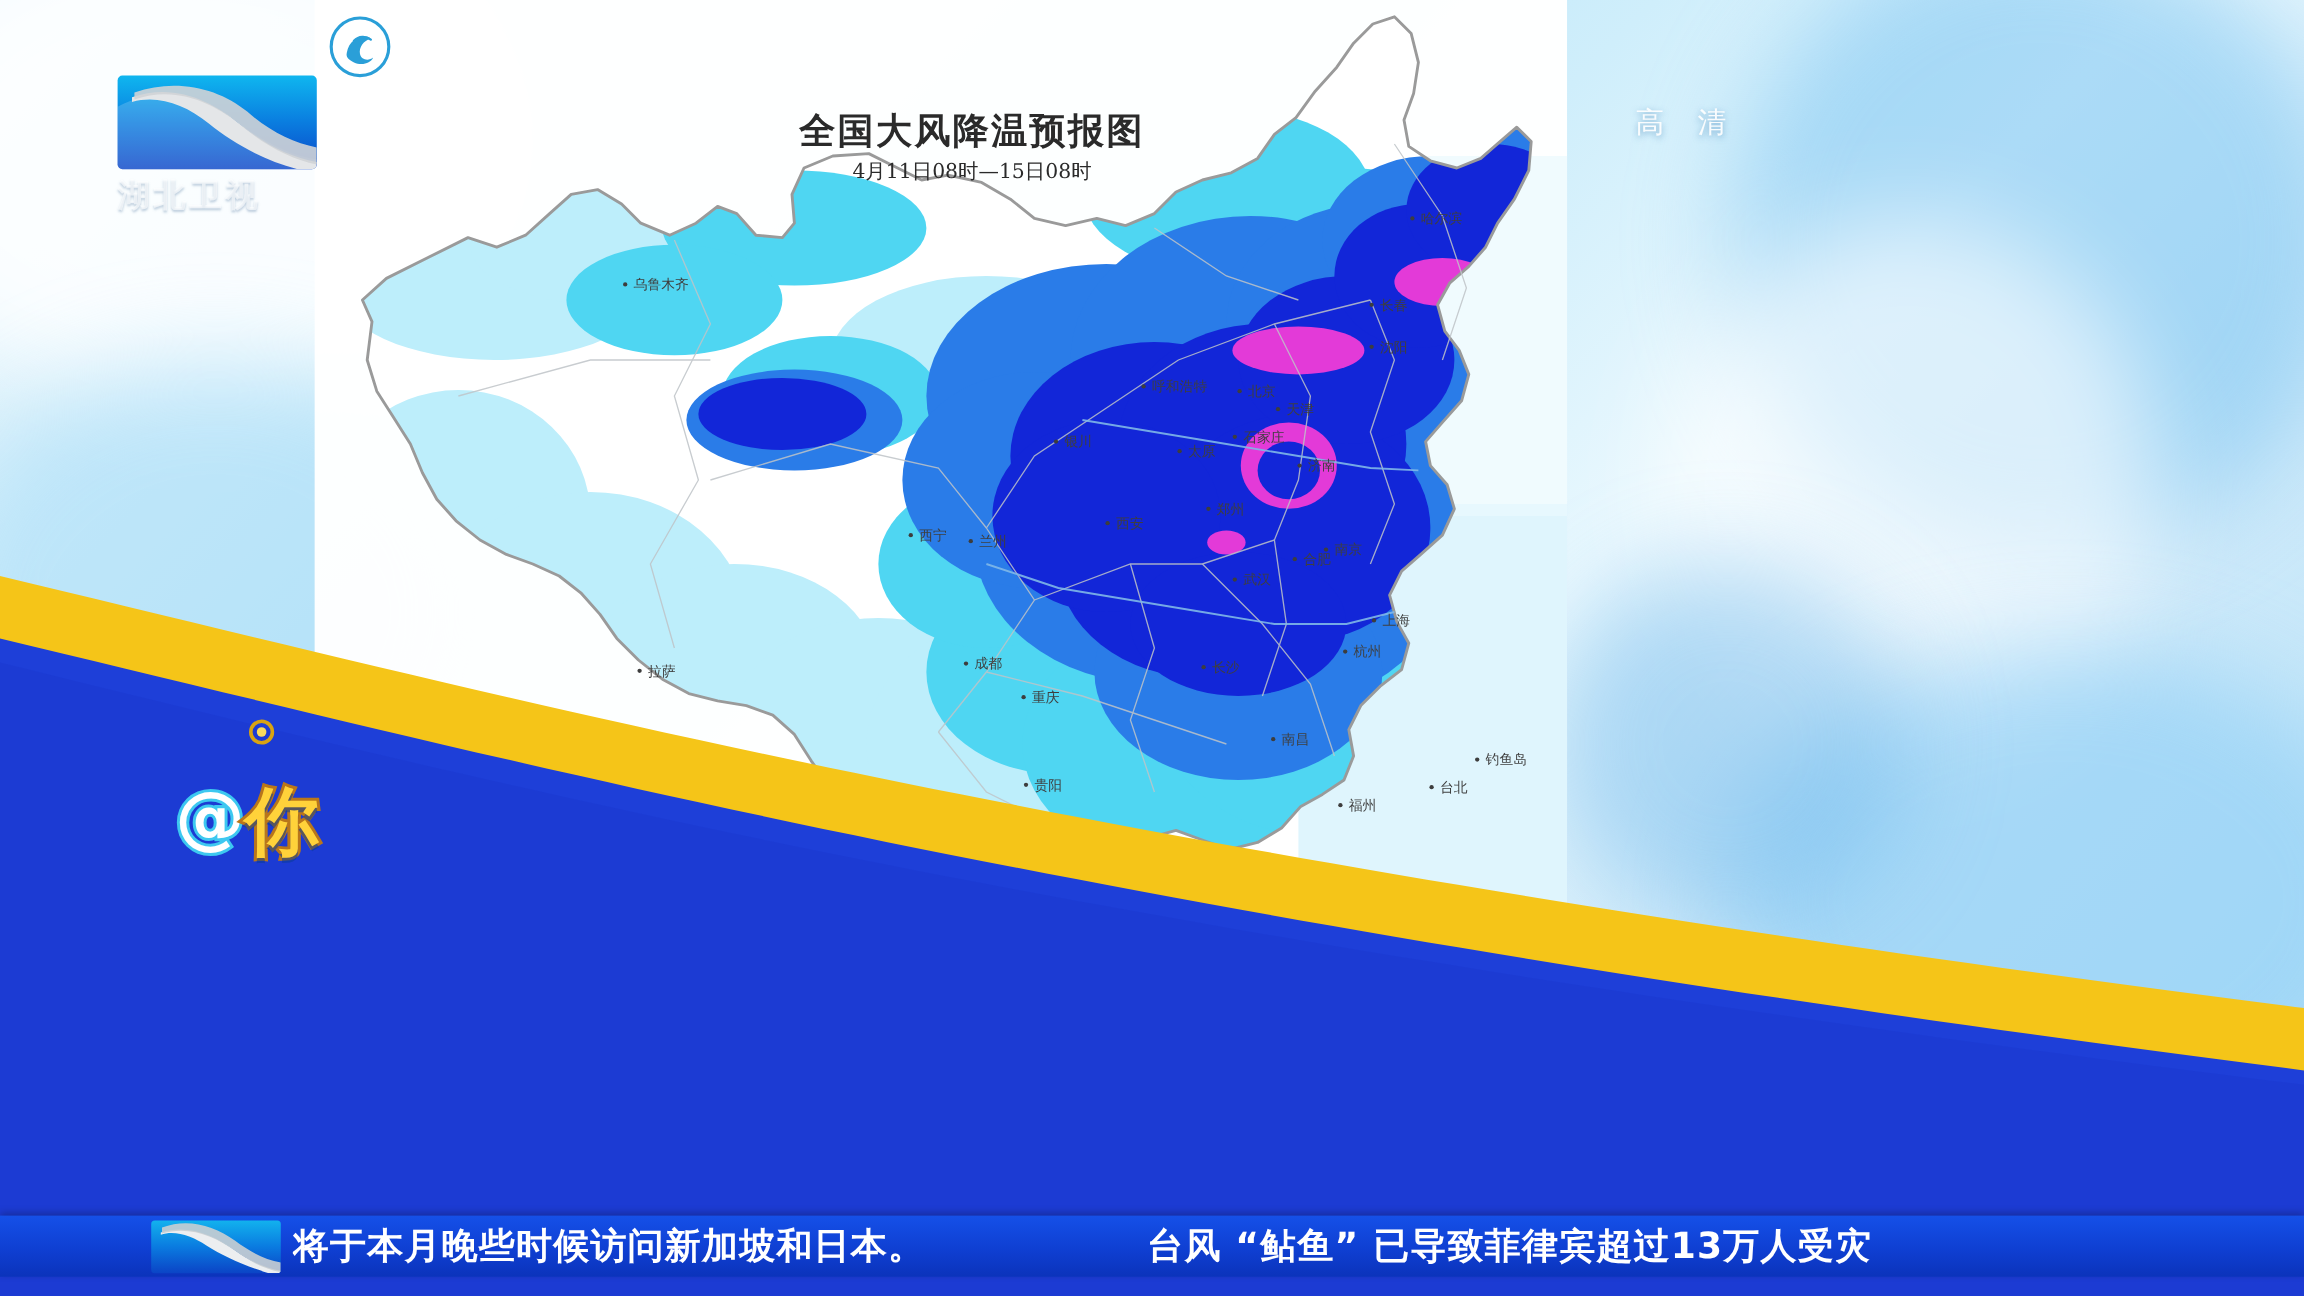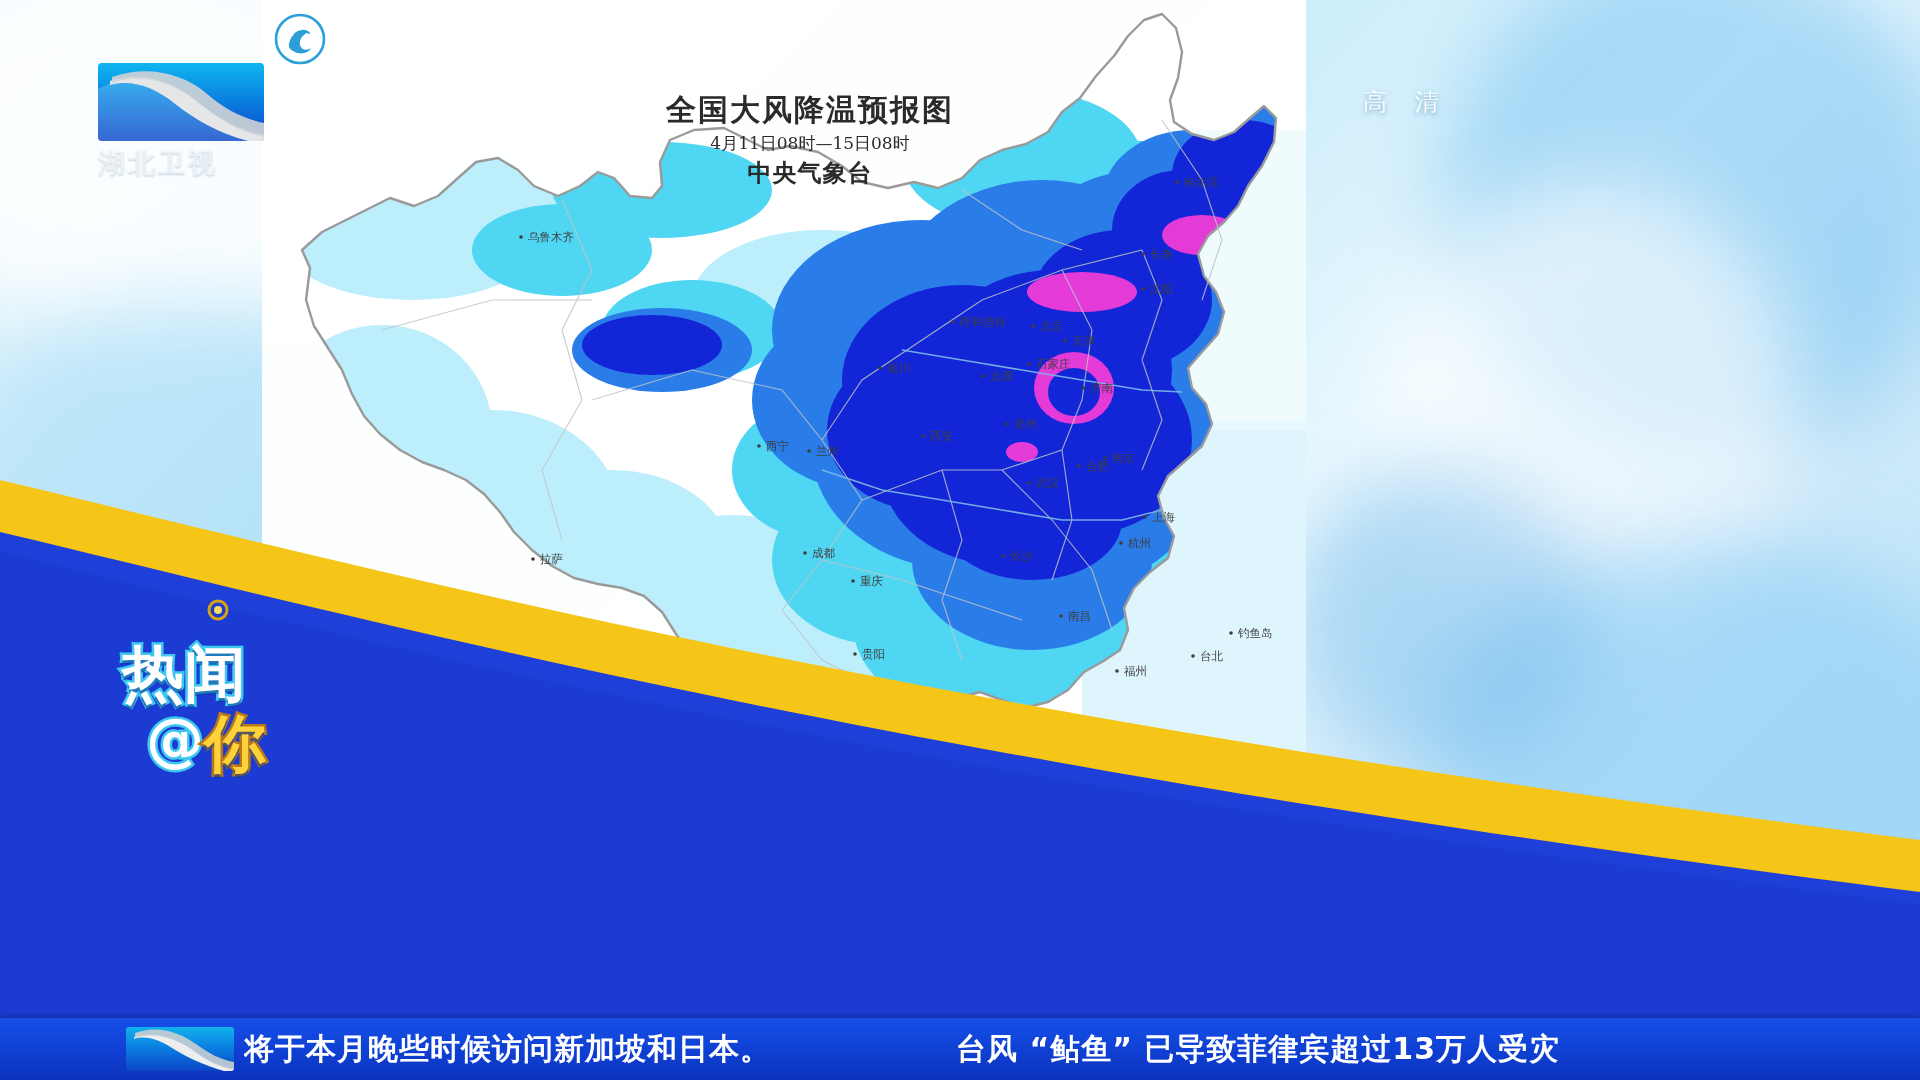"中央气象台" div.t3 { html: <div>中央气象台</div> -> none }
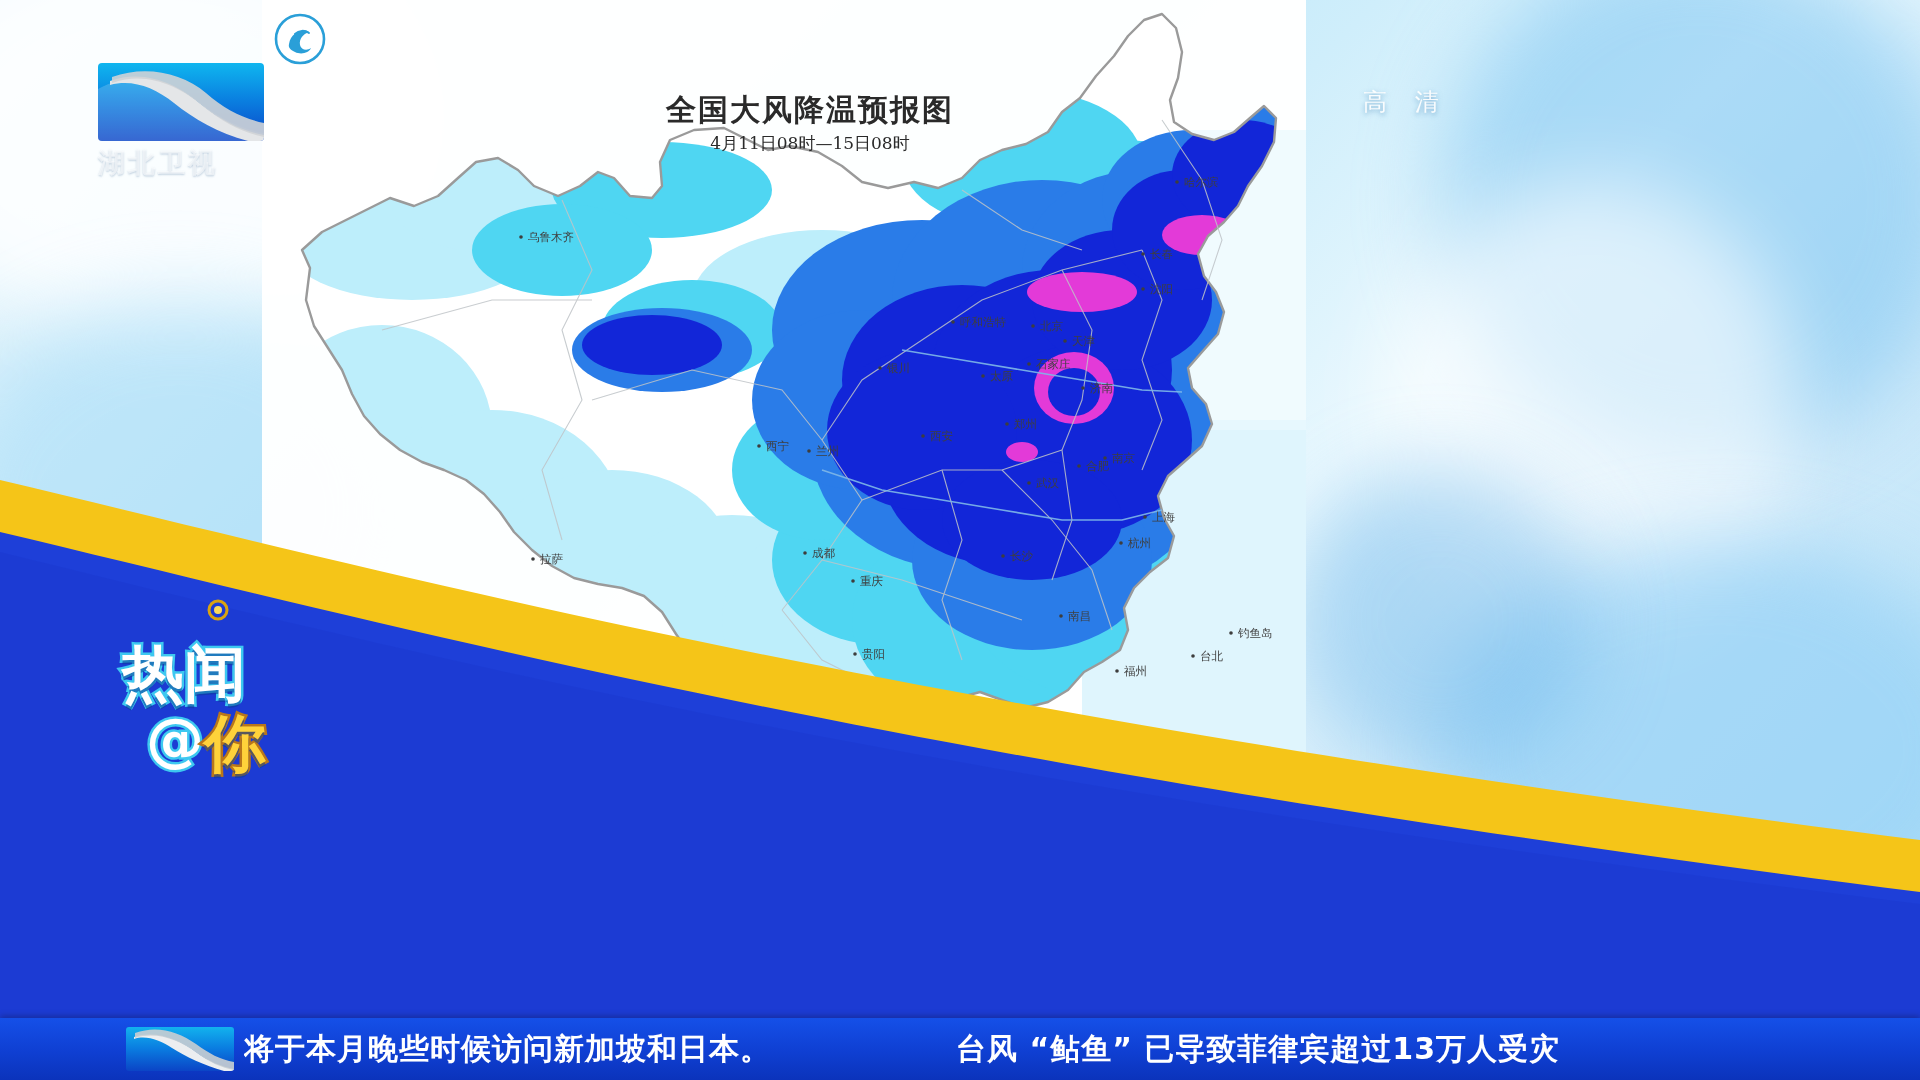"热闻" div.row { html: <div> <span>热闻</span> </div> -> none }
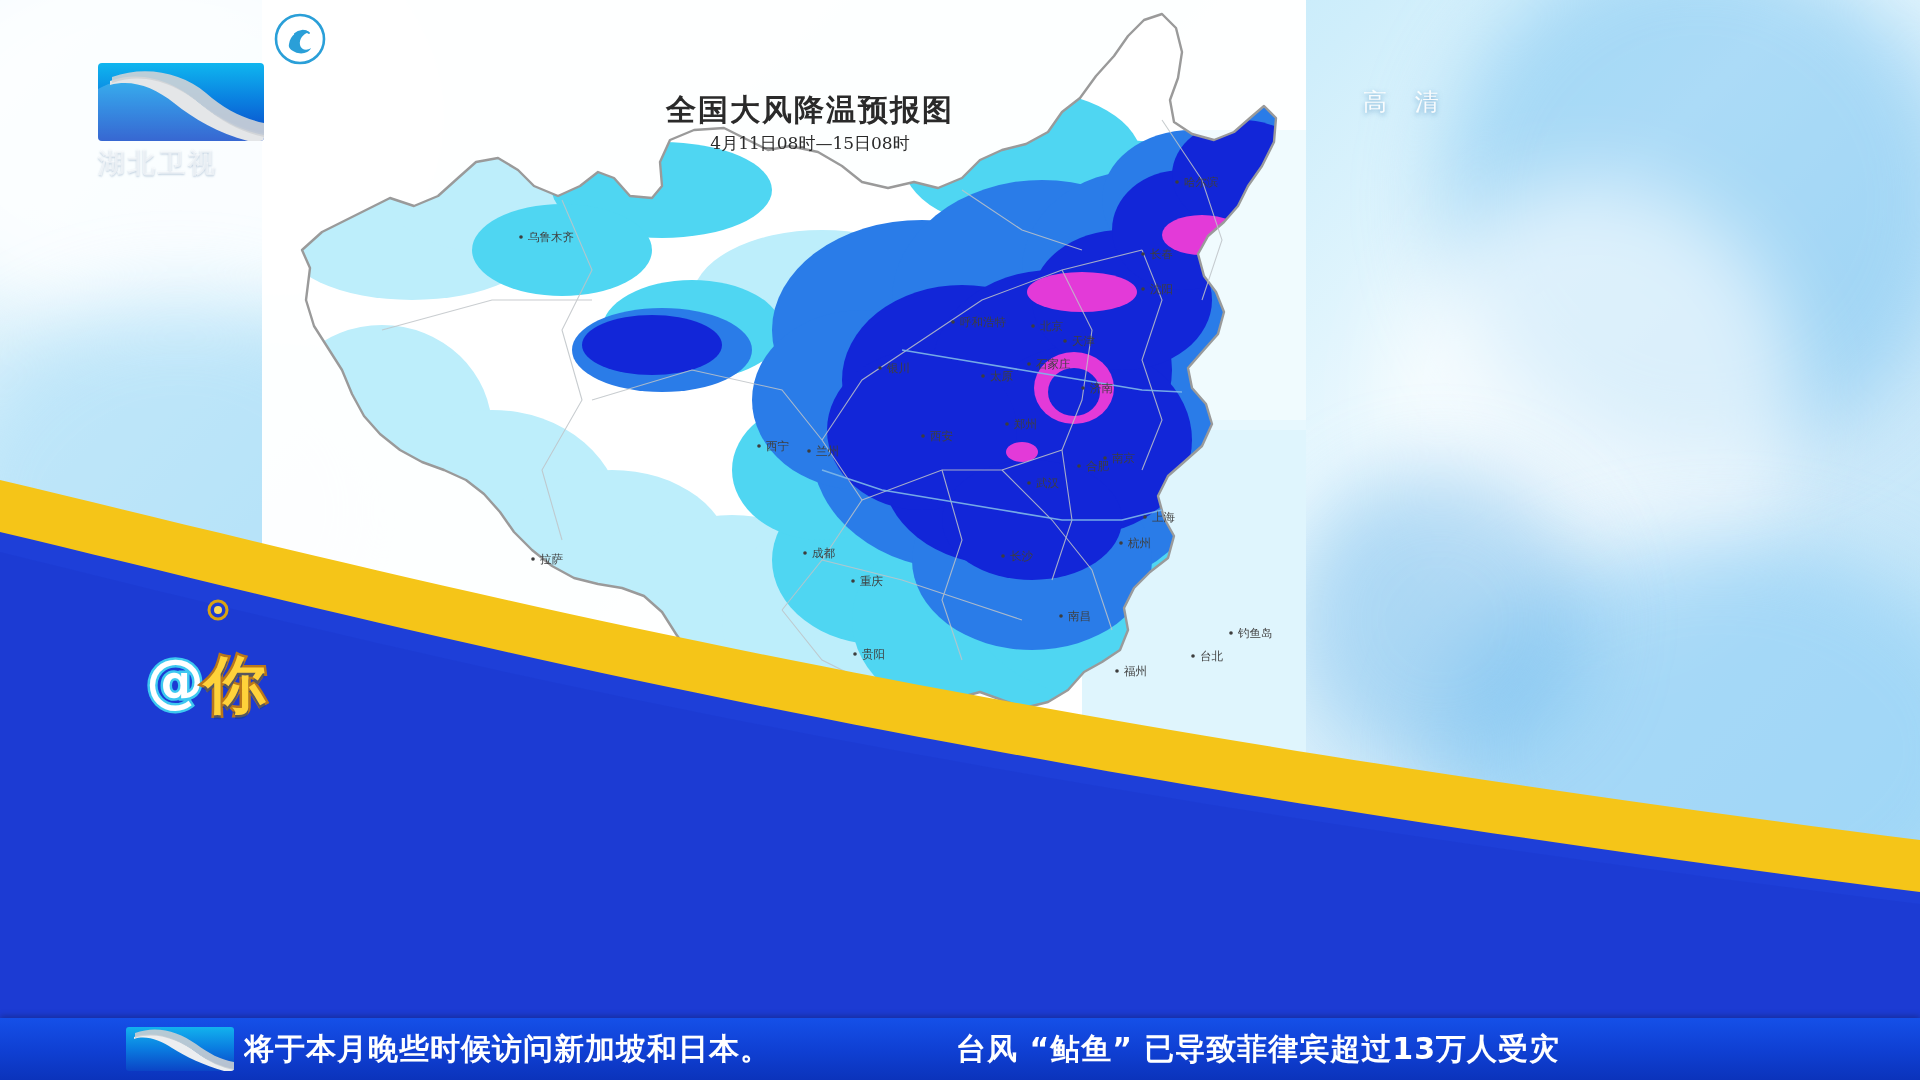"将于本月晚些时候访问新加坡和日本。" #ticker { bottom: 0 -> 16px; height: 62px -> 51px }
